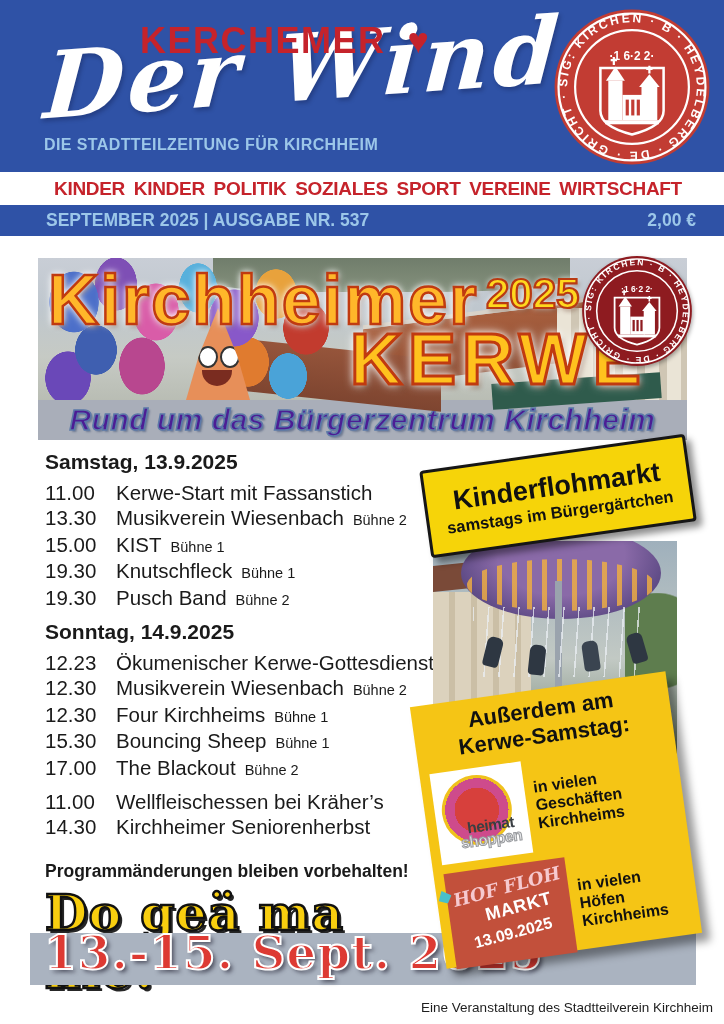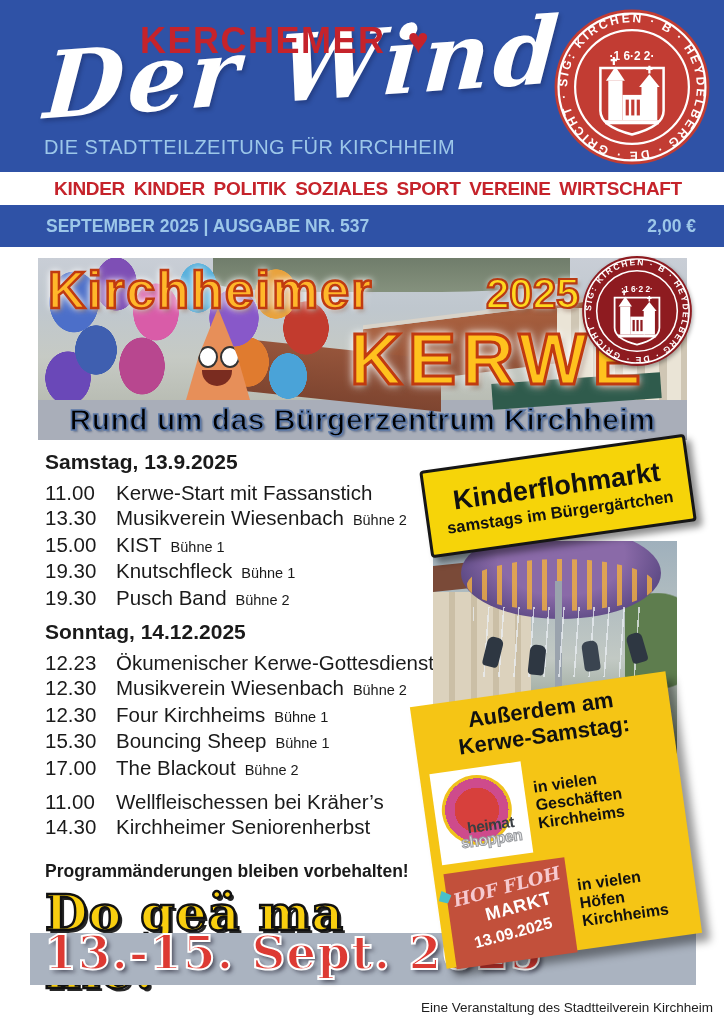"DIE STADTTEILZEITUNG FÜR KIRCHHEIM" .tagline { font-size: 20px -> 16px; font-weight: 400 -> 700 }
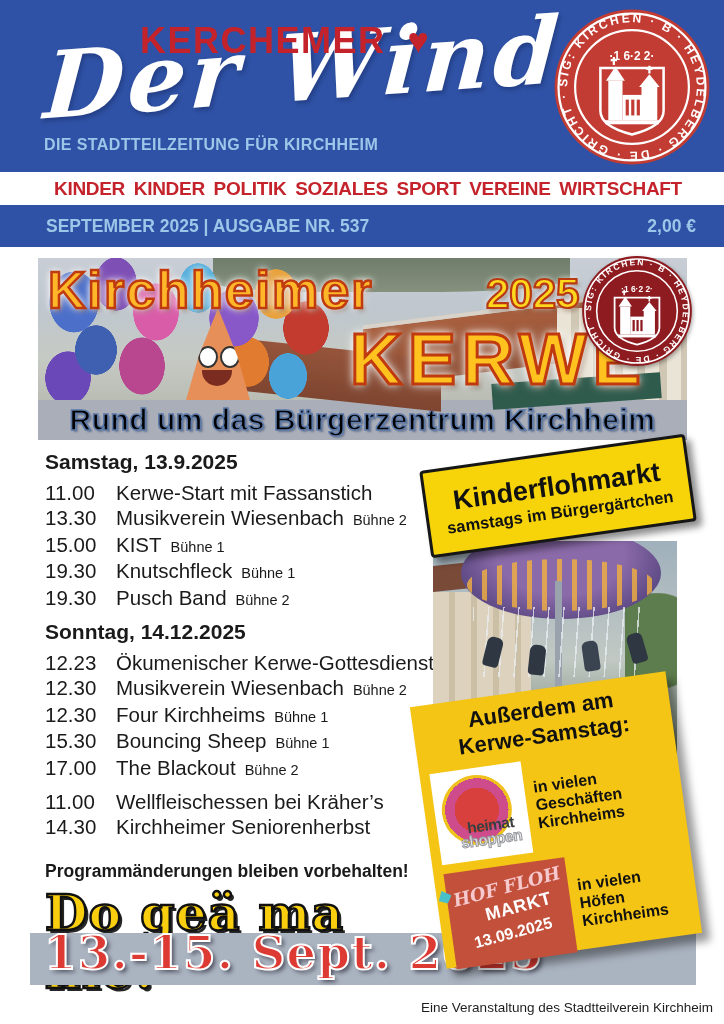"SEPTEMBER 2025 | AUSGABE NR." .issue-bar { height: 42px -> 31px }
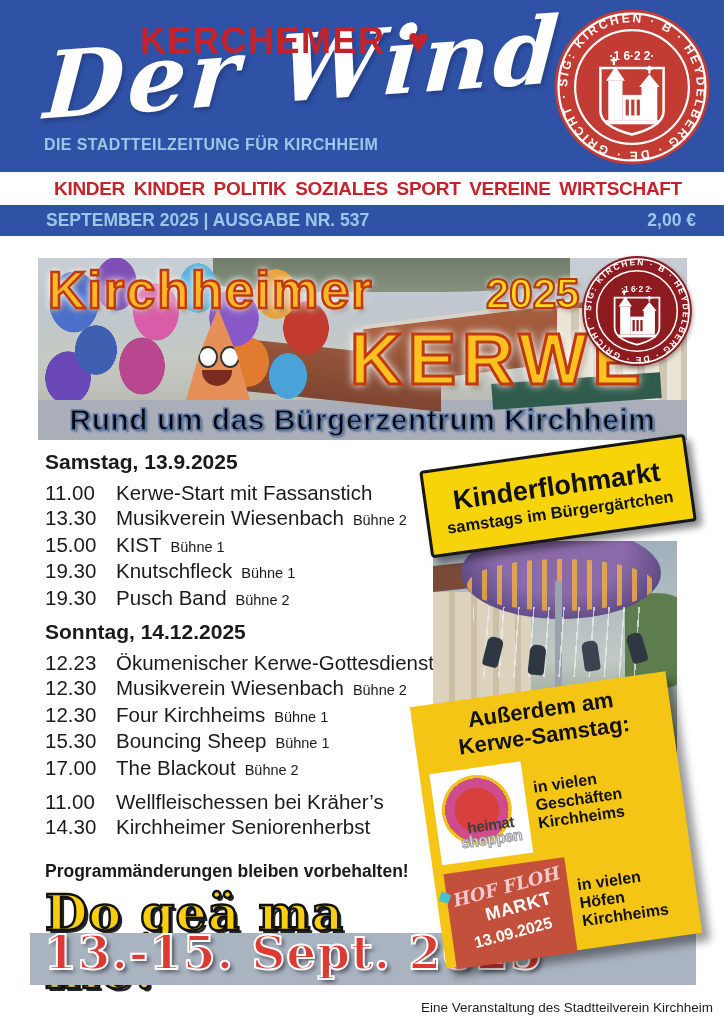"Kirchheimer" .poster-title1 { font-size: 52px -> 70px }
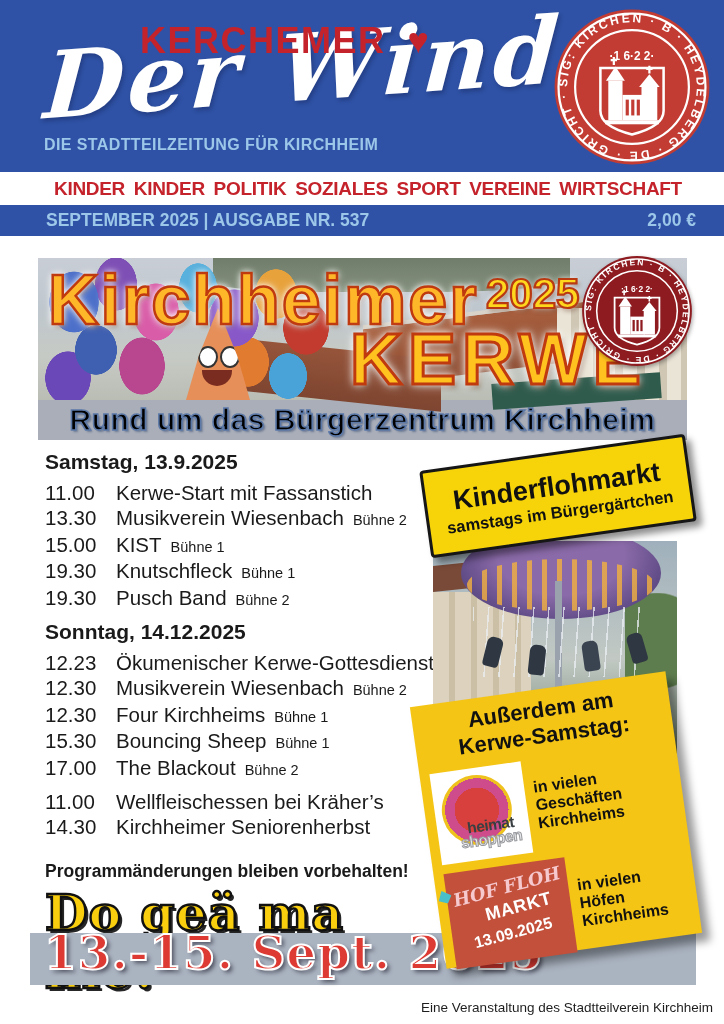"Rund um das Bürgerzentrum Kirchheim" .poster-subbar { color: #000000 -> #4c1d95; font-style: none -> italic }
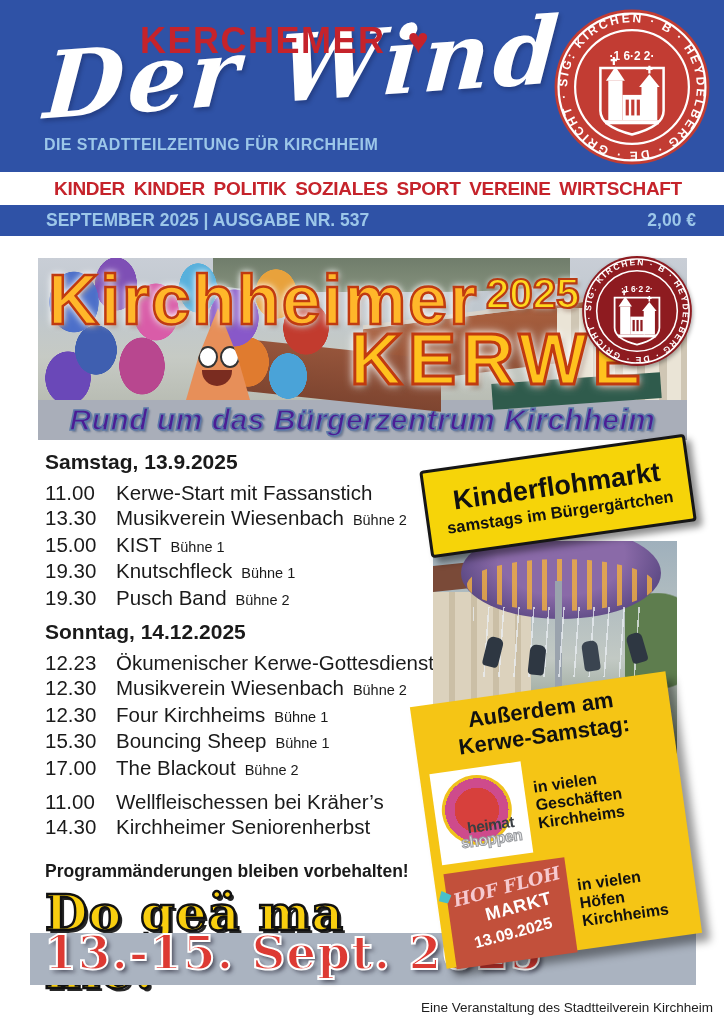"Sonntag, 14.12.2025" h2.day-heading { text: 14.12.2025 -> 14.9.2025 }
